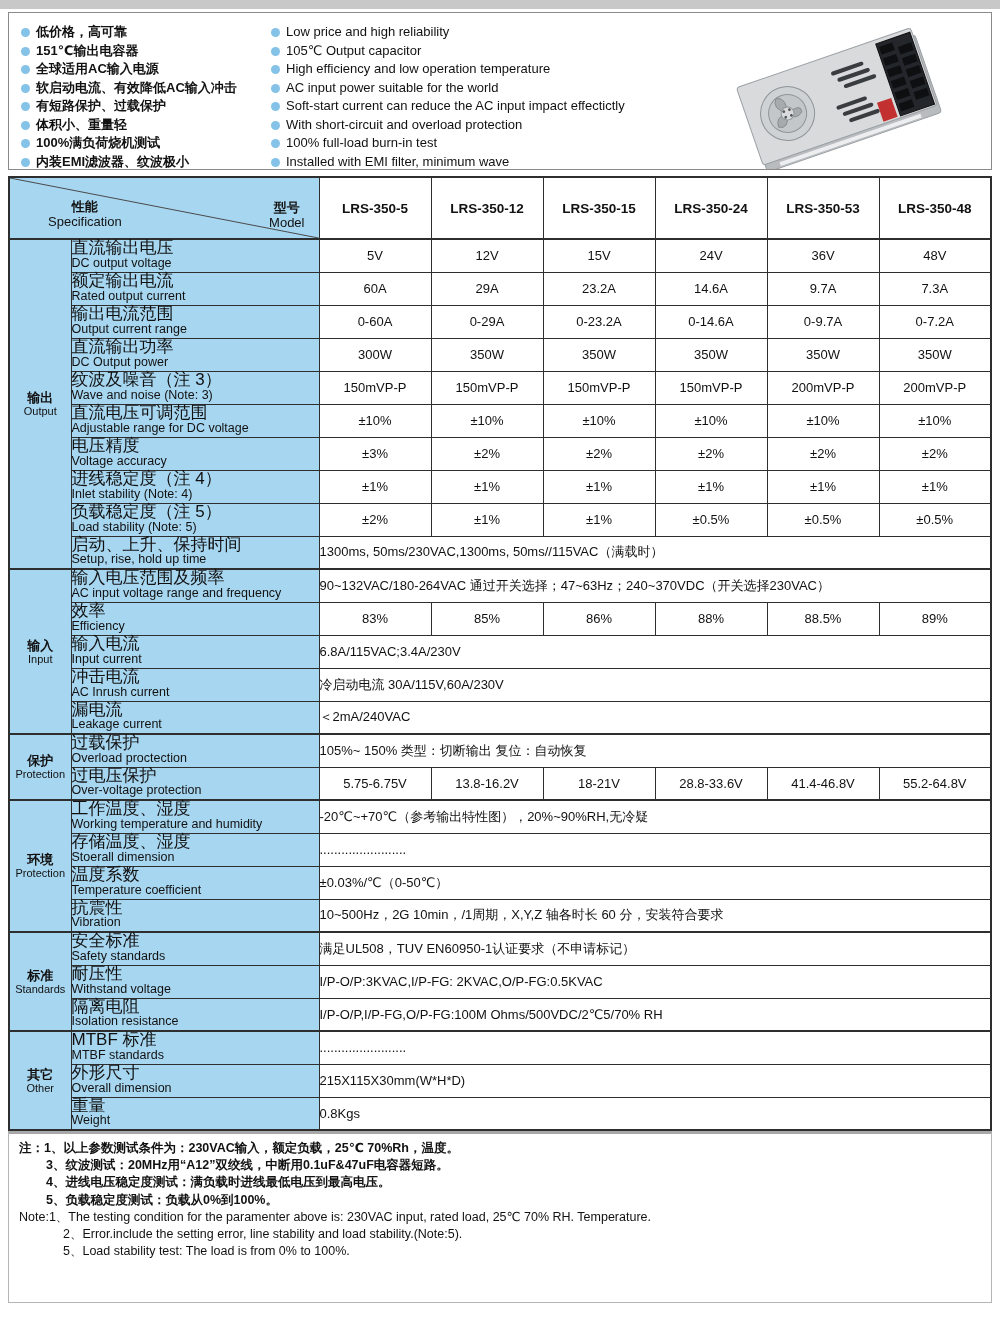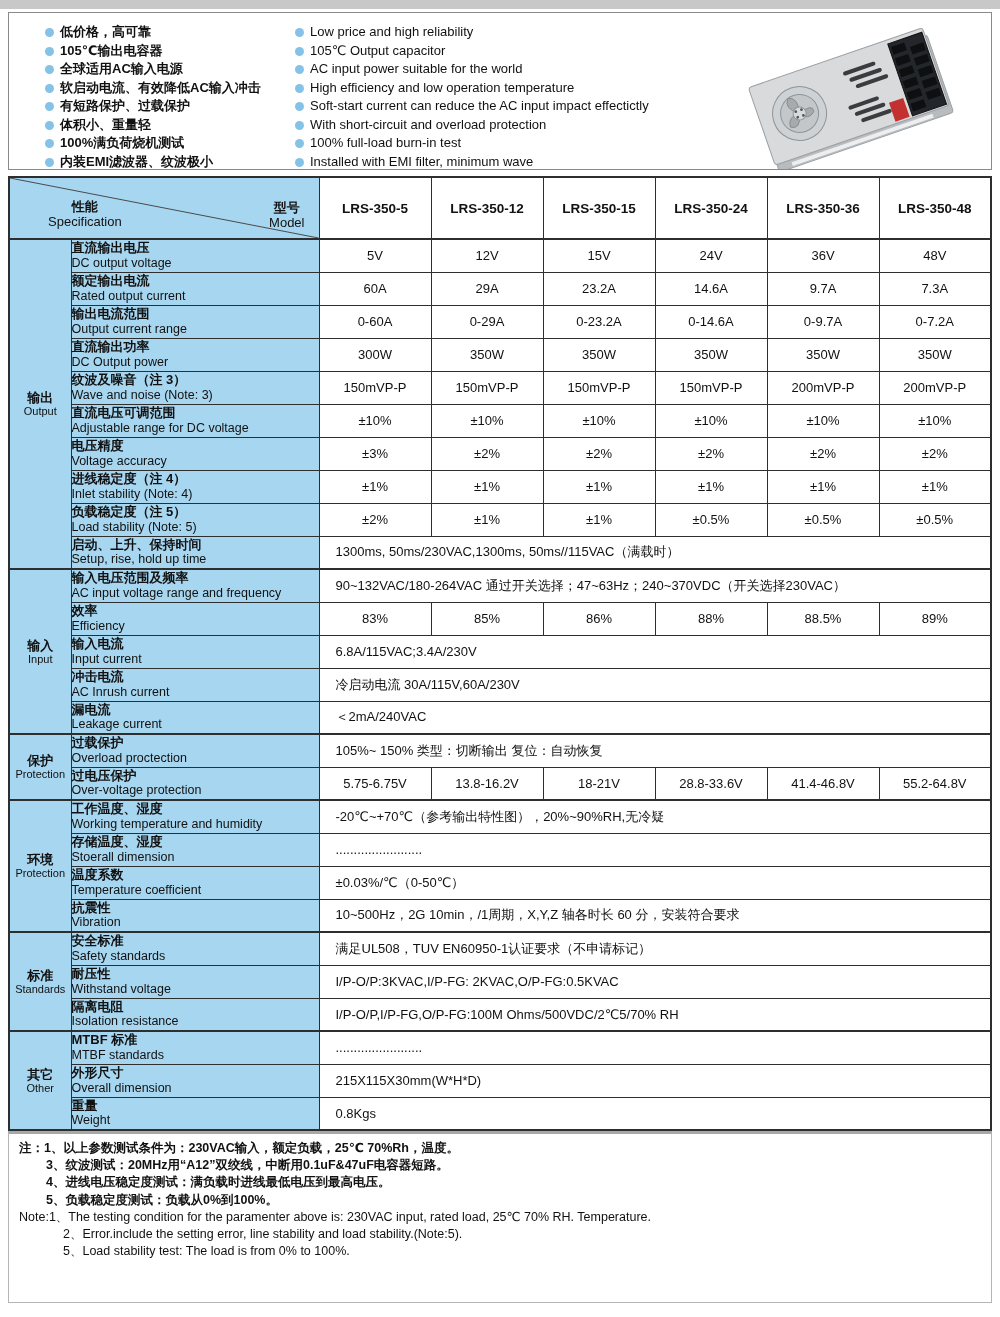"低价格，高可靠" .features-box { padding: 10px 6px 4px 36px -> 10px 6px 4px 12px }
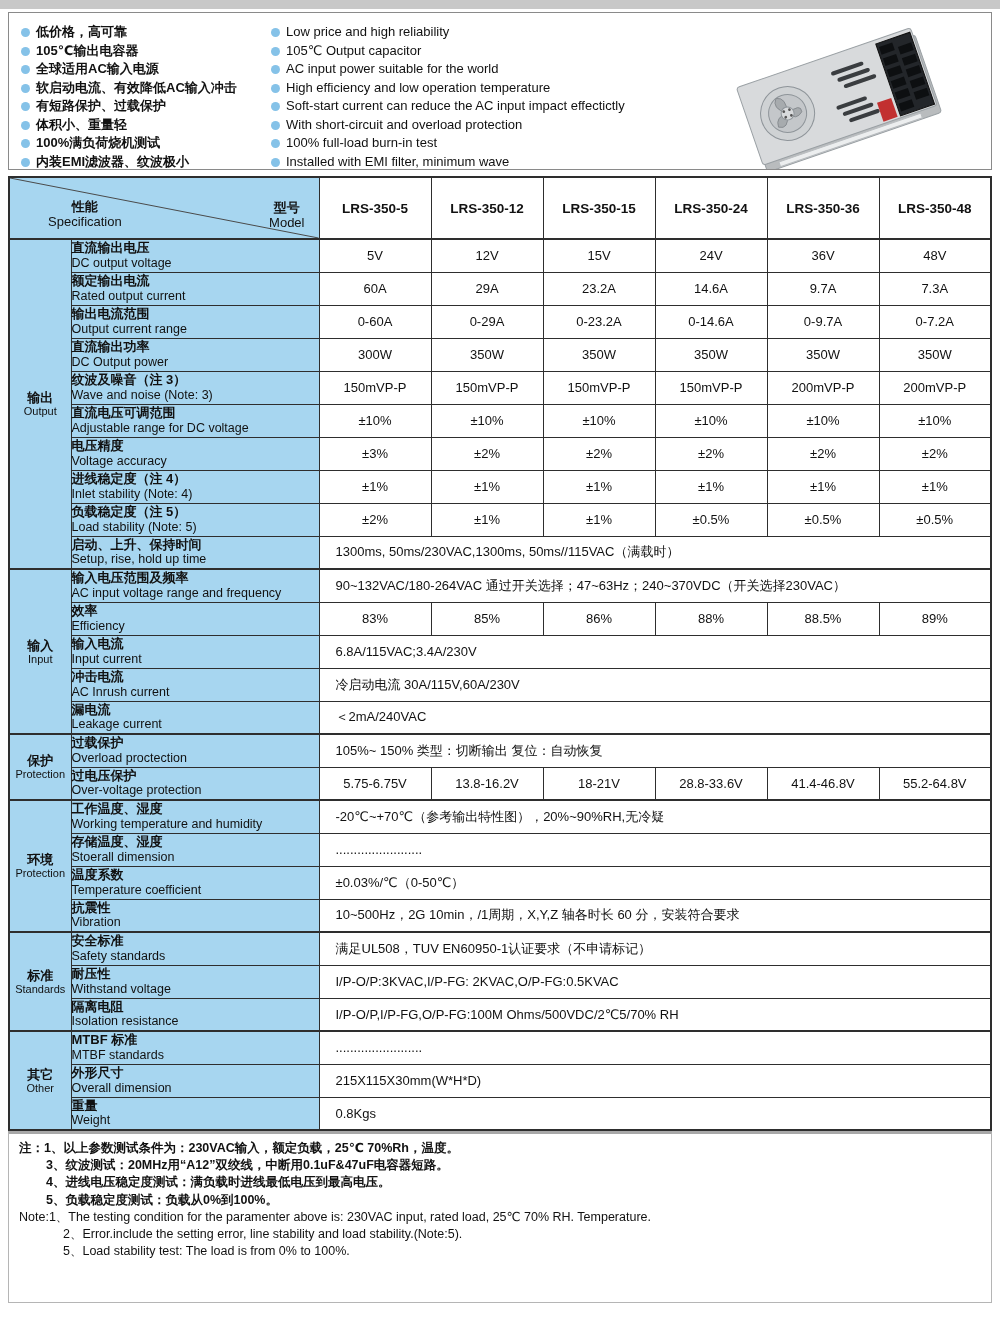"105℃输出电容器" span.ftext { text: 105 -> 151 }
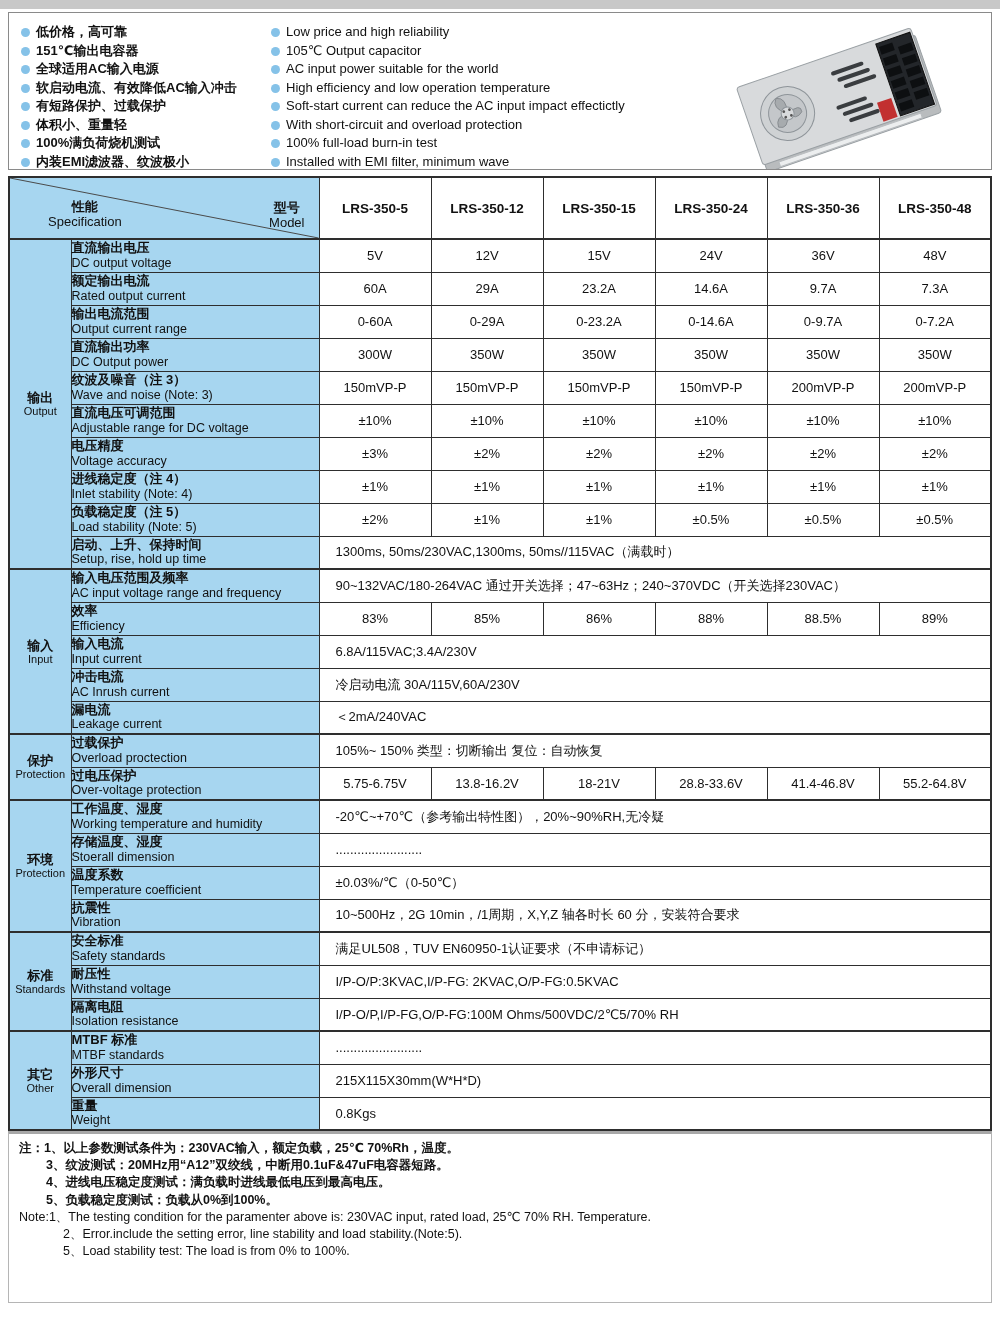"AC input power suitable for" li { order: before "High efficiency and low operation" -> after "High efficiency and low operation" }
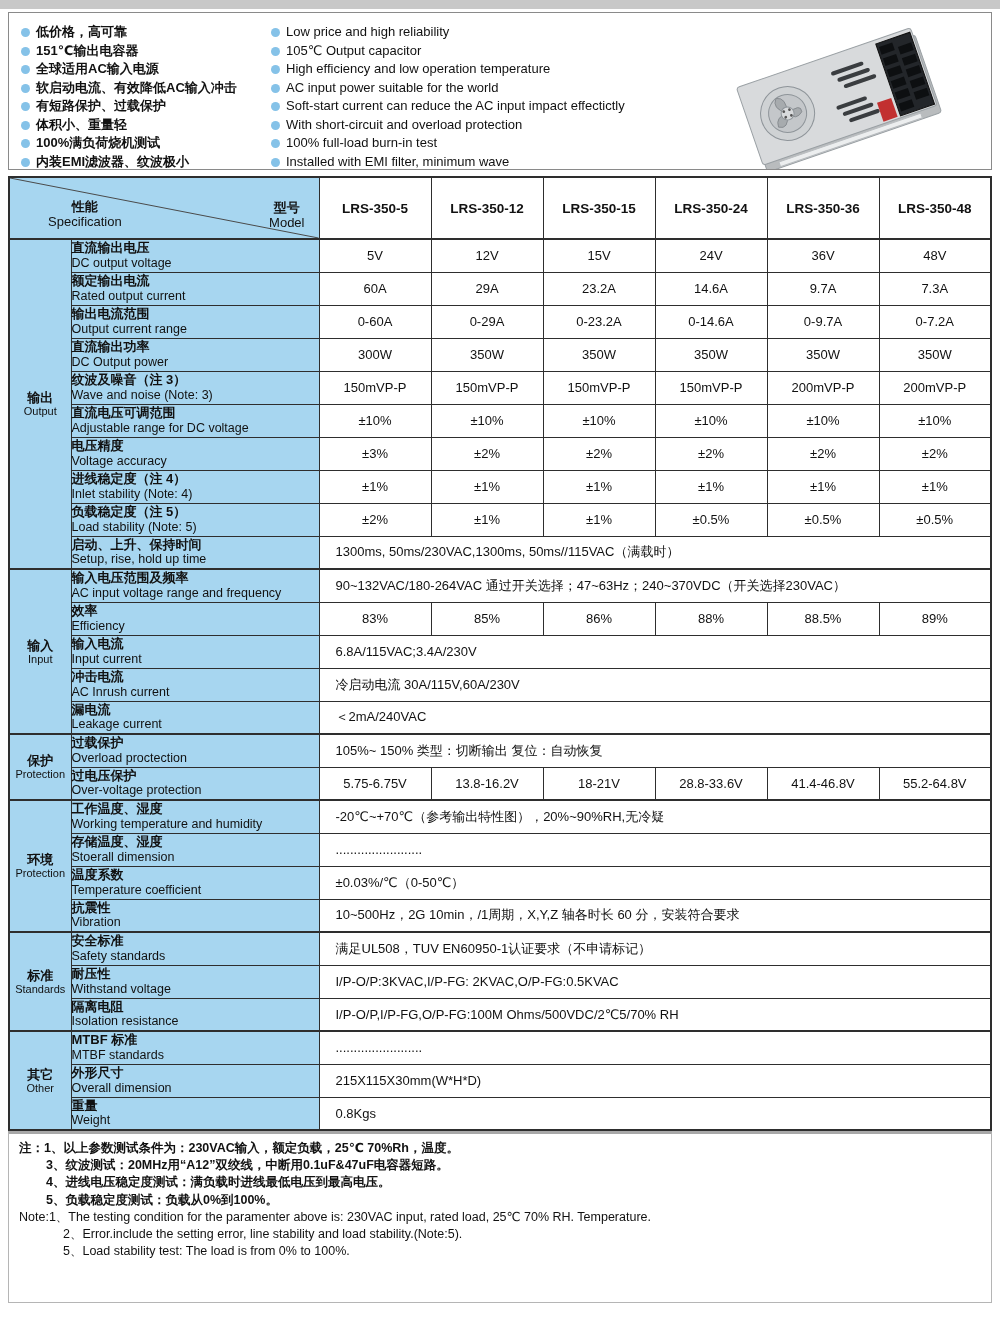"LRS-350-36" th { text: LRS-350-36 -> LRS-350-53 }
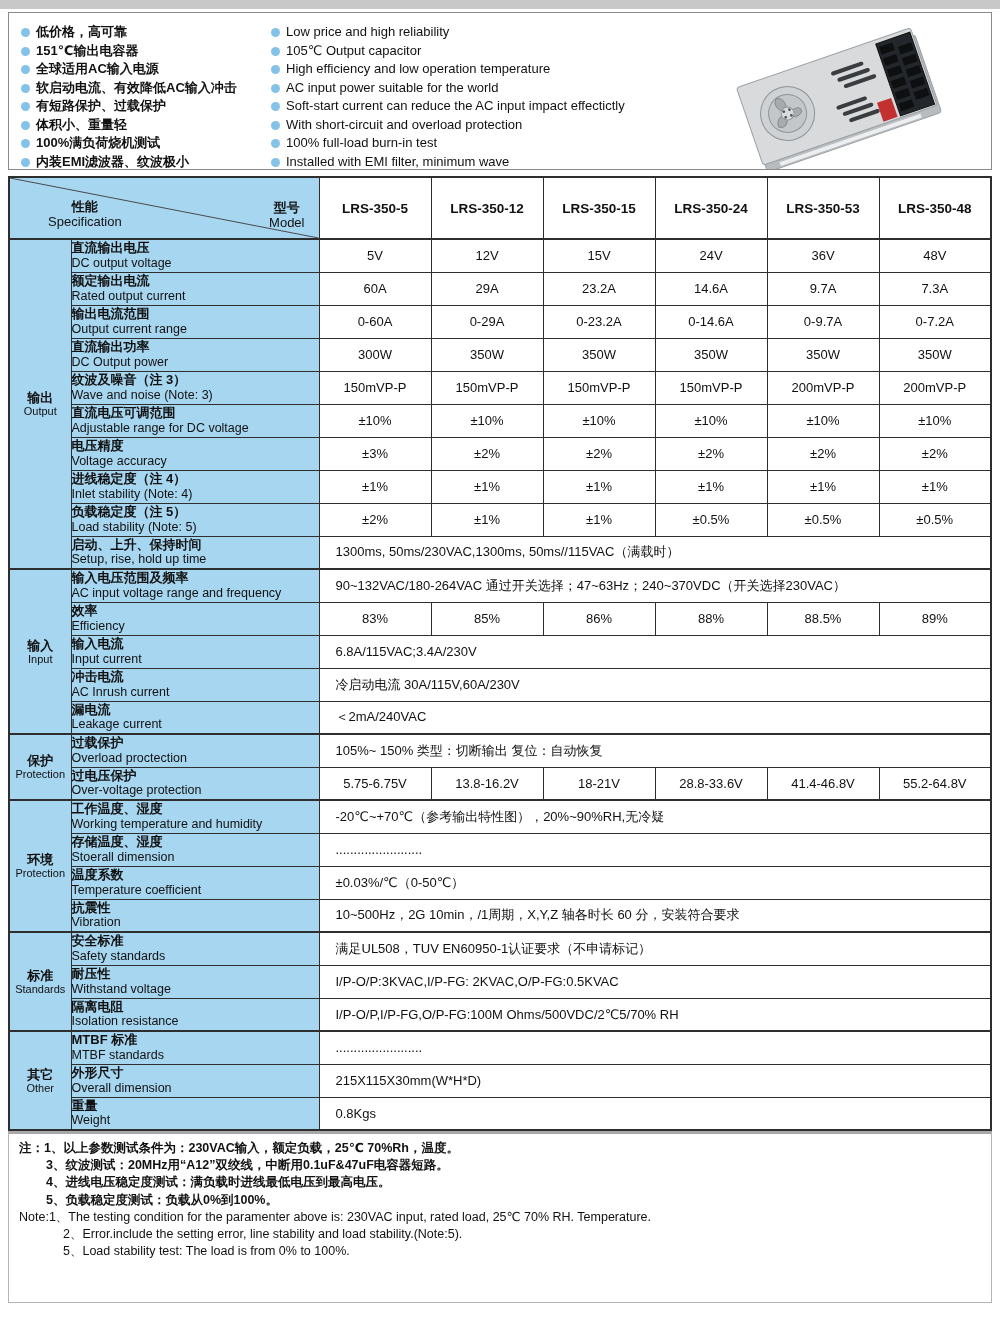"直流输出电压" td.label-cell .lcn { font-size: 13px -> 17px; font-weight: 700 -> 400 }
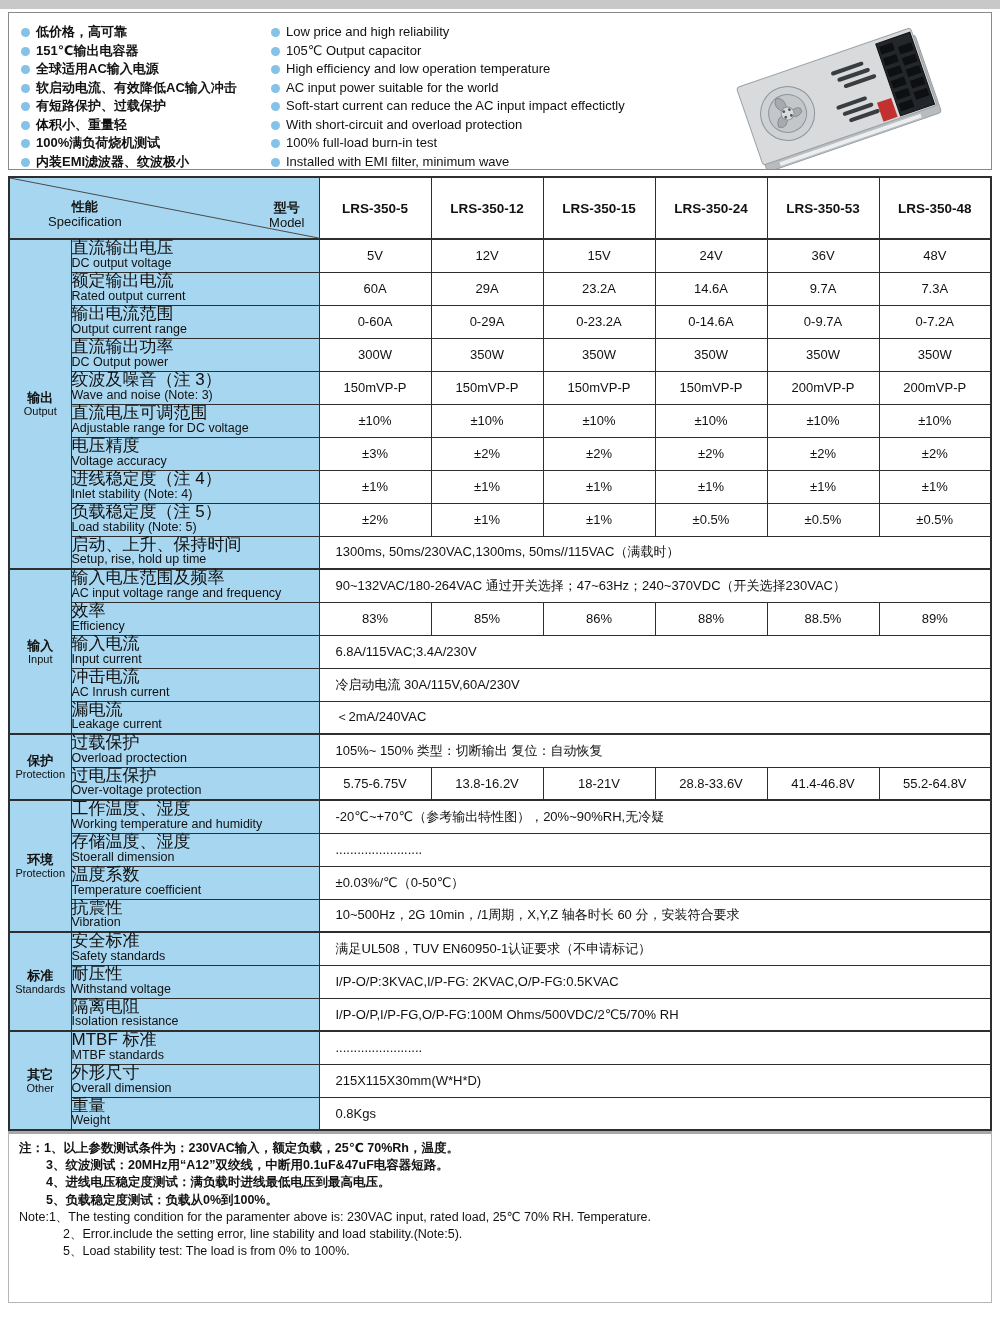"1300ms, 50ms/230VAC,1300ms," td.value-cell.span { padding-left: 16px -> none }
